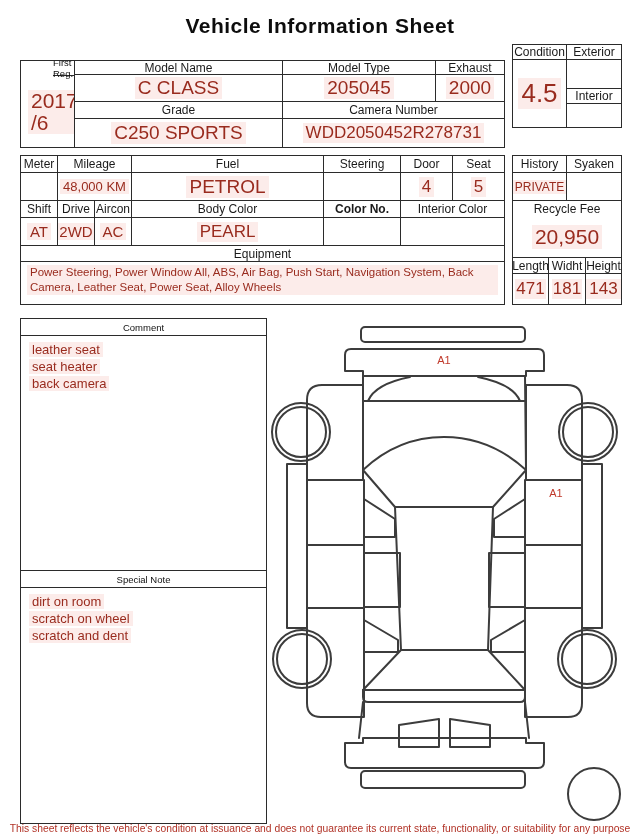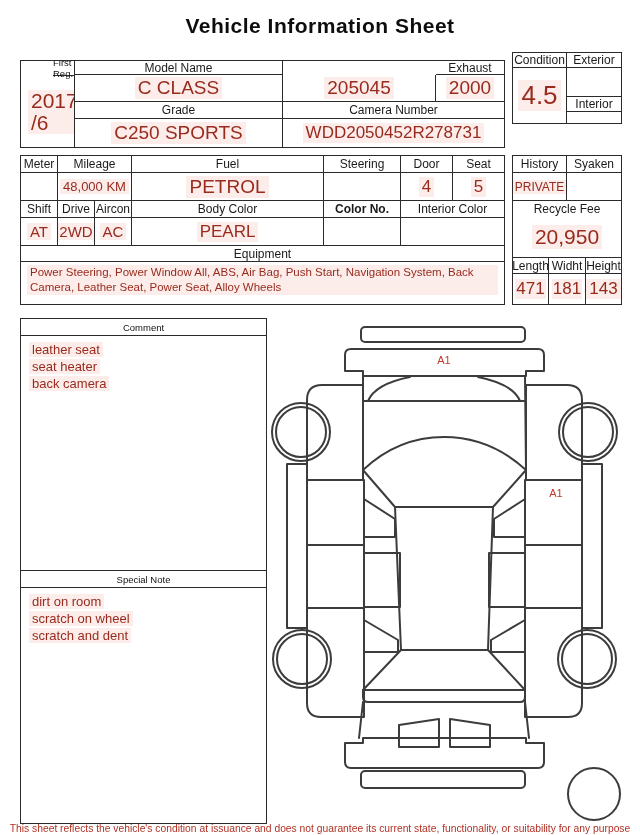"Condition" div.tbl { height: 72px -> 84px; top: 52px -> 44px }
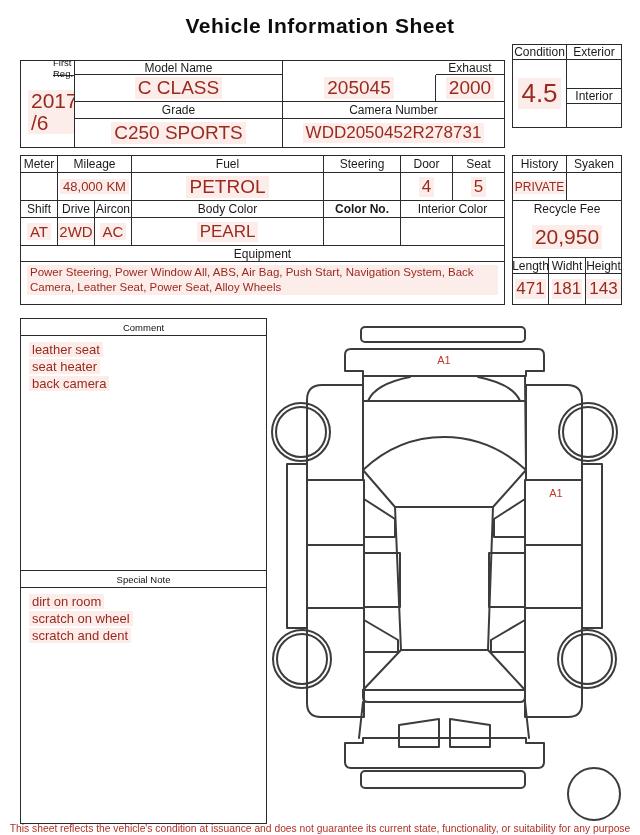"Model Type" div.c { html: none -> <div>Model Type</div> }
